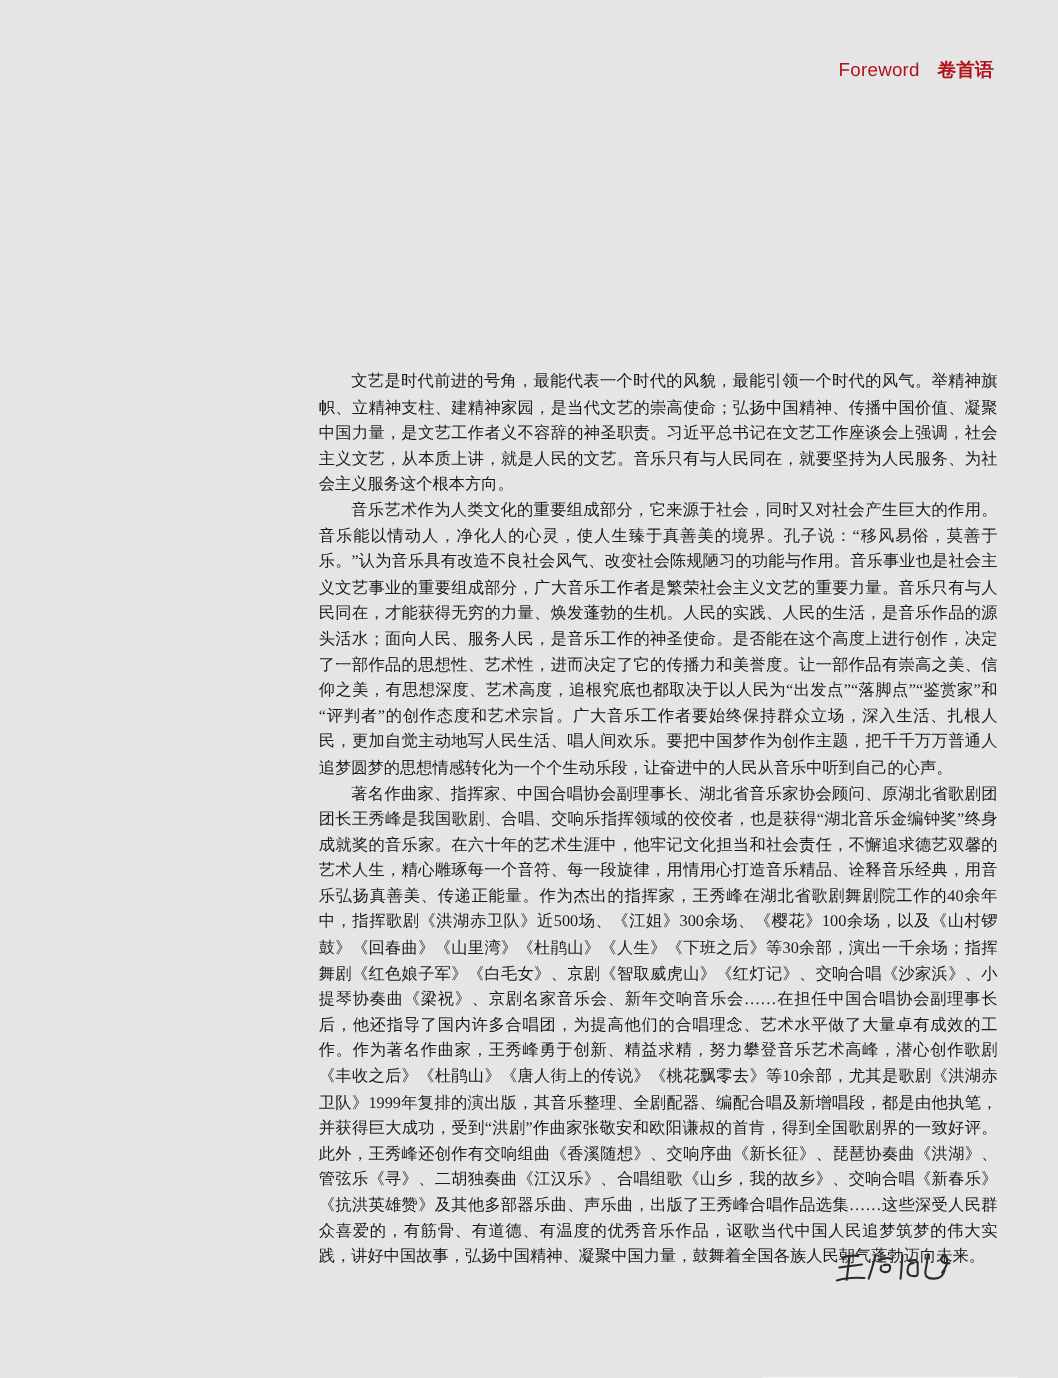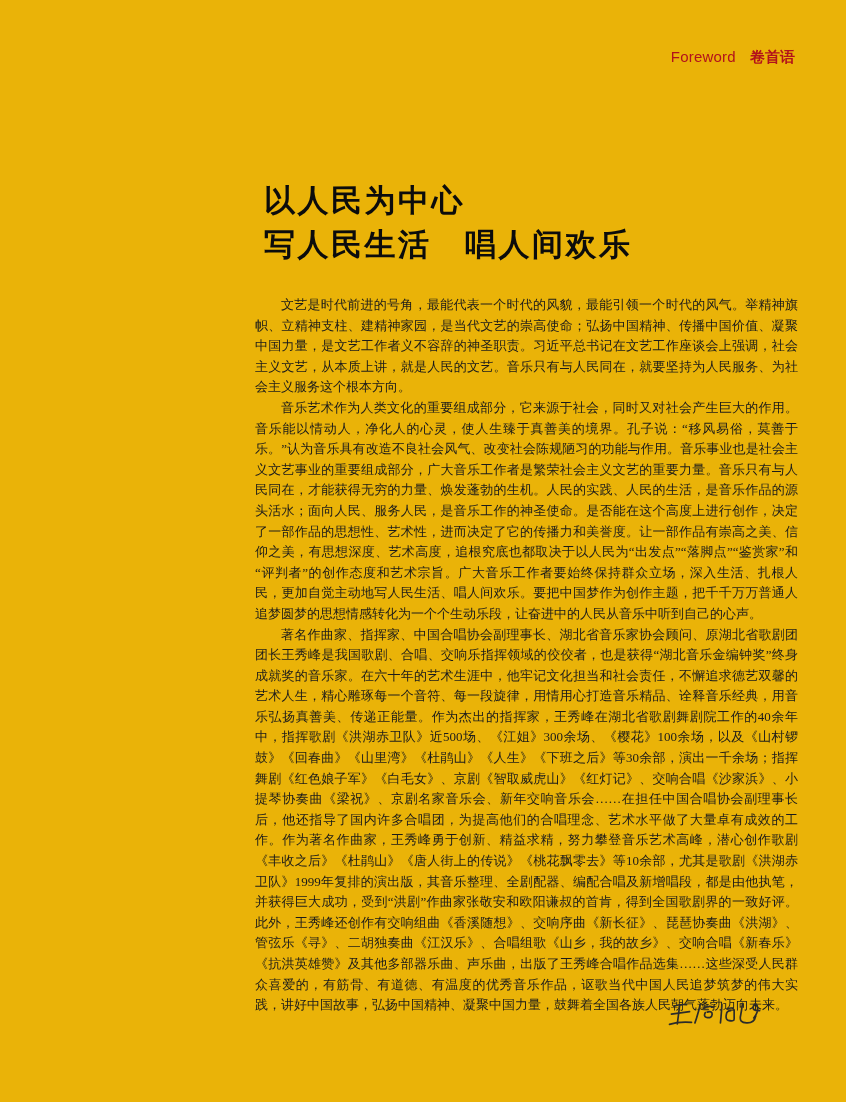"Foreword 卷首语" .page { background: #eab308 -> #e5e5e5 }
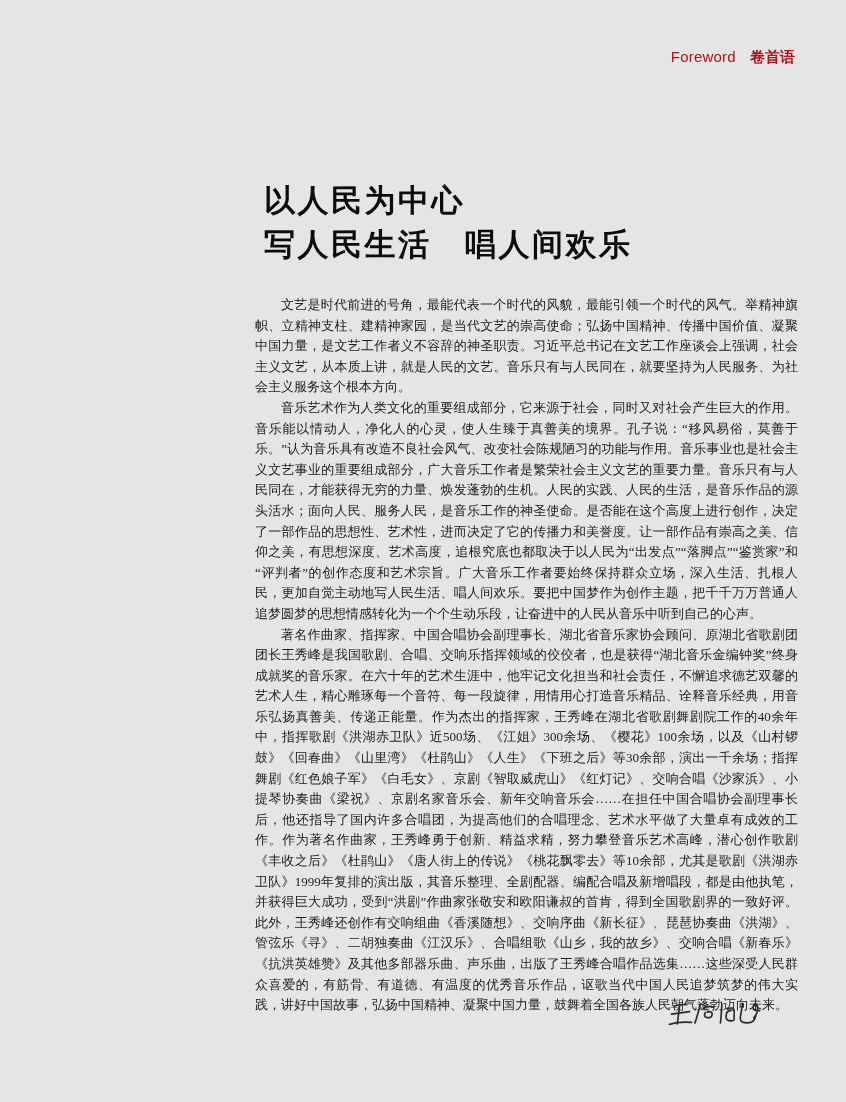"以人民为中心" h1.article-title { html: <h1> <span>以人民为中心</span> <span>写人民生活 唱人间欢乐</span> </h1> -> none }
